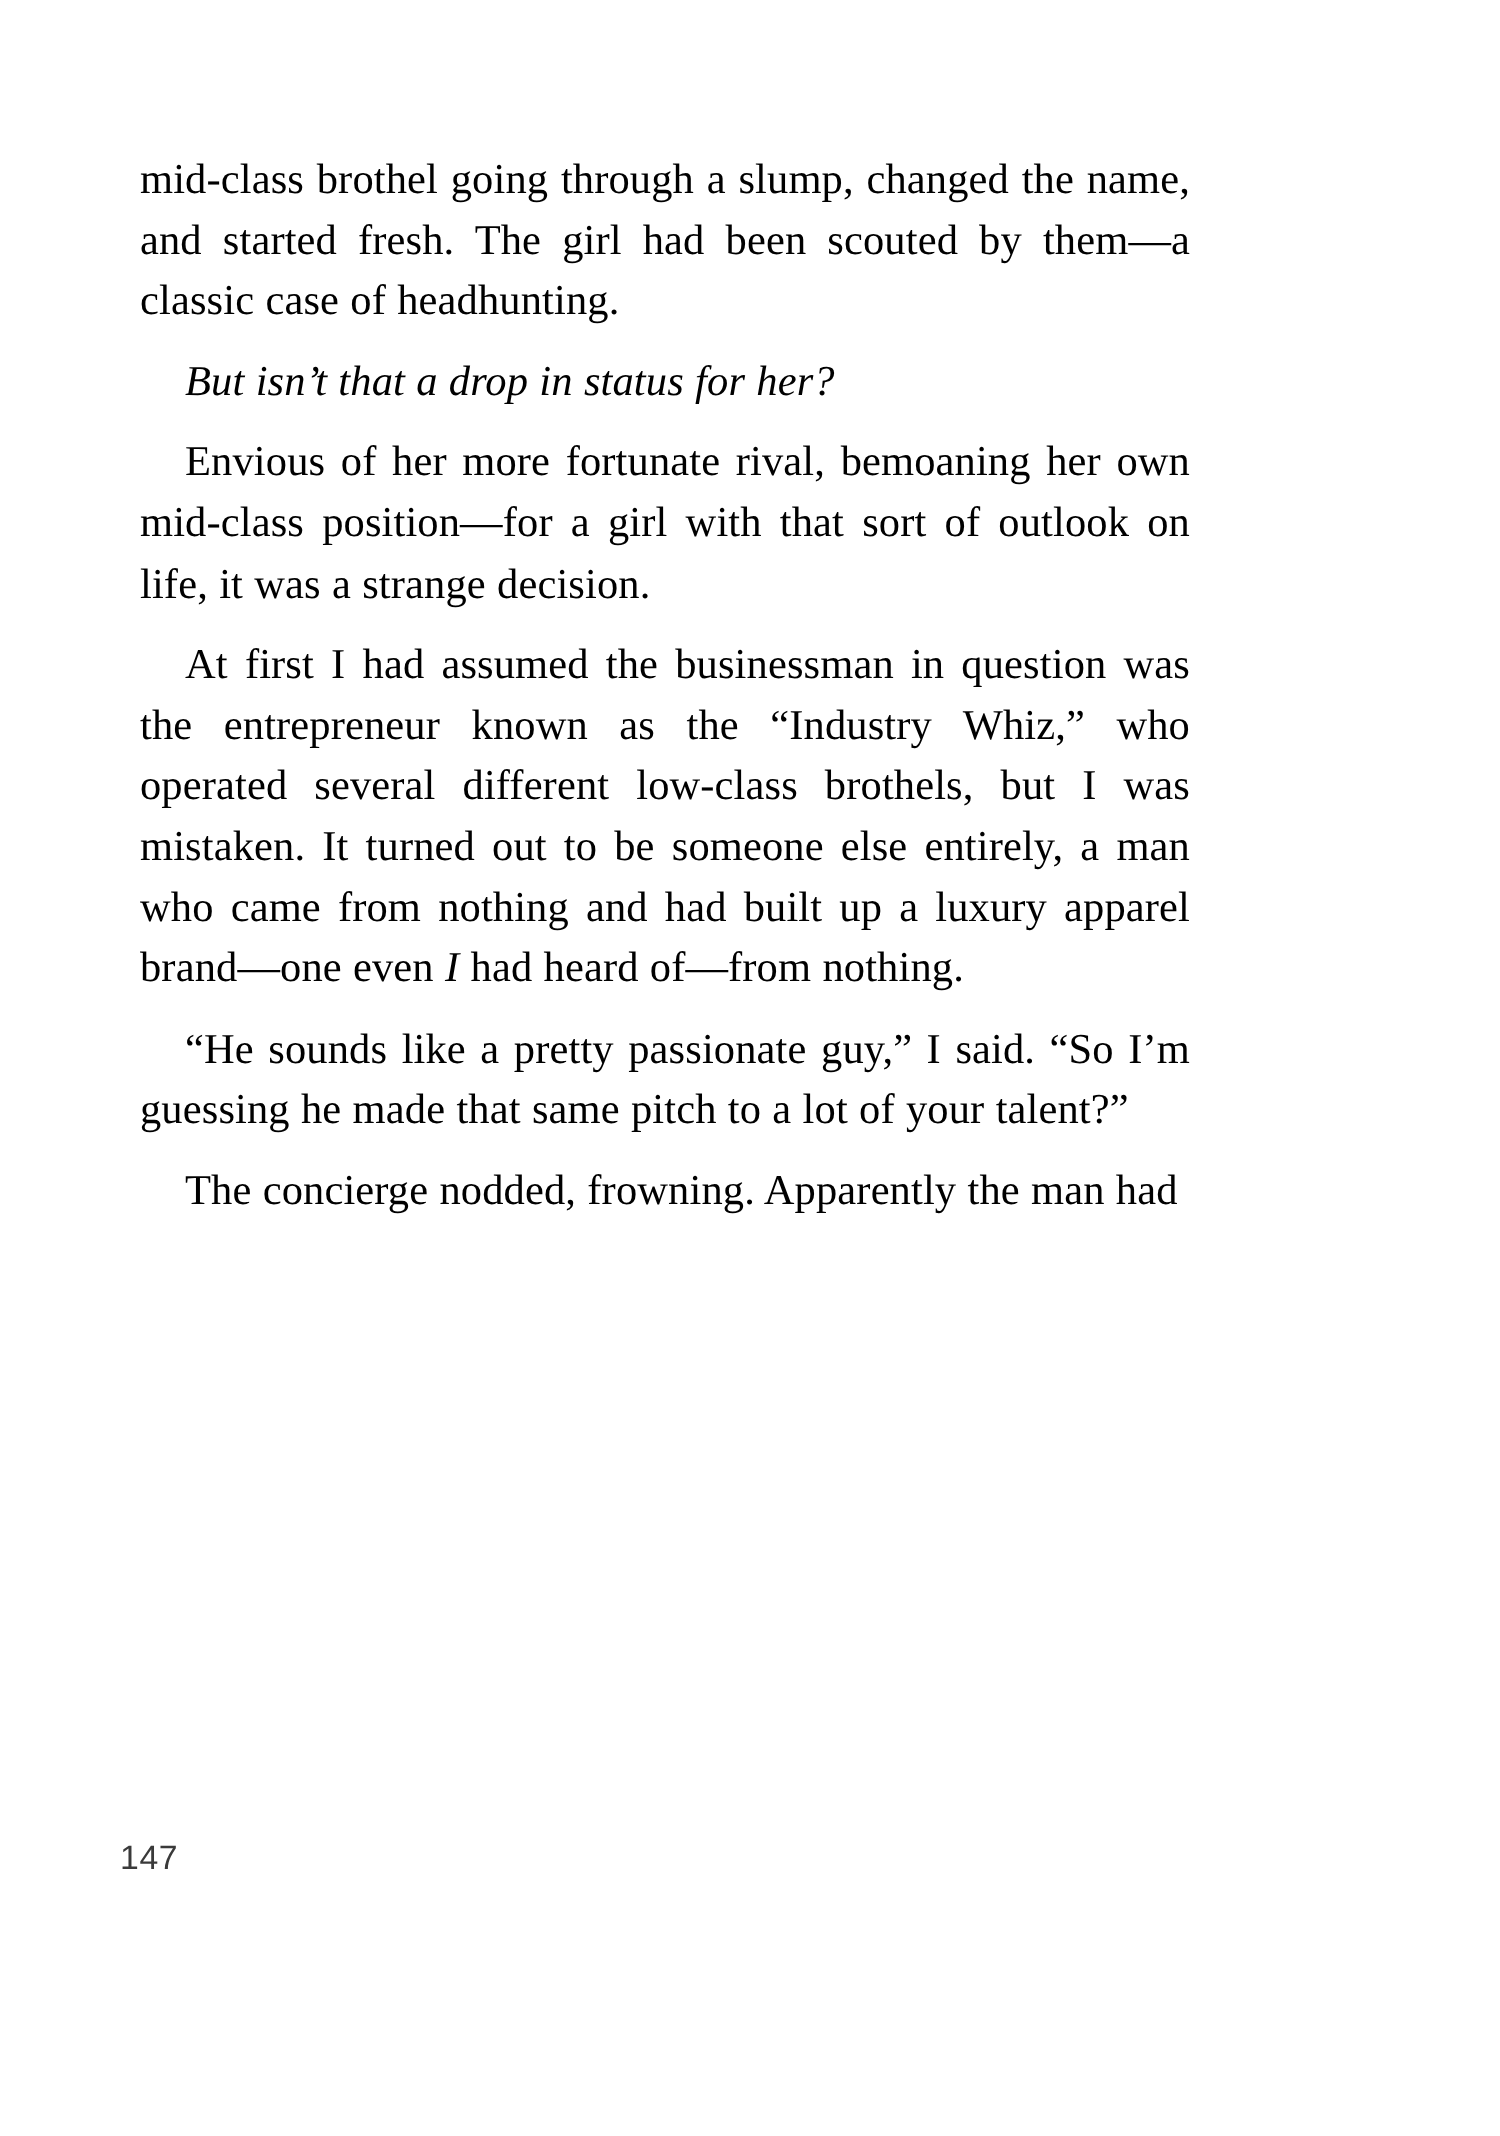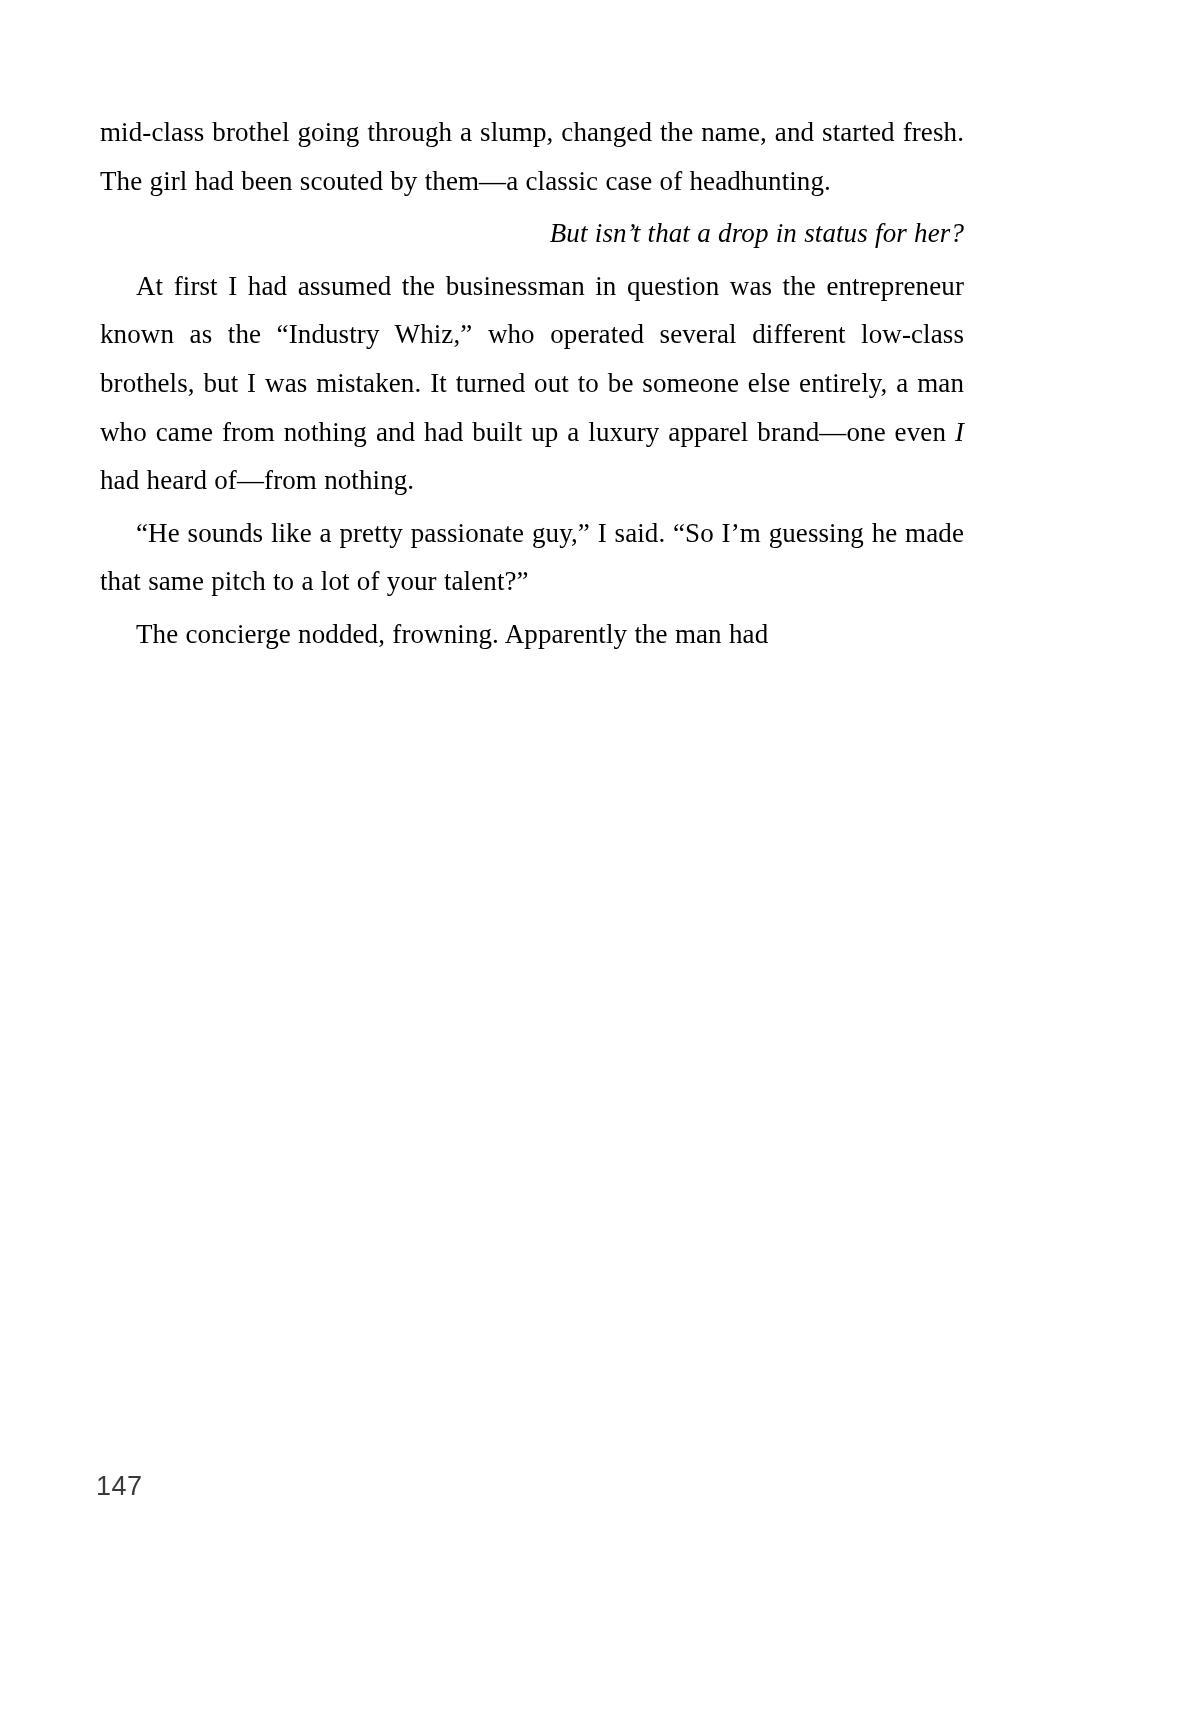"mid-class brothel going through a" p.para { font-size: 27px -> 34px; margin: 4px -> 16px }
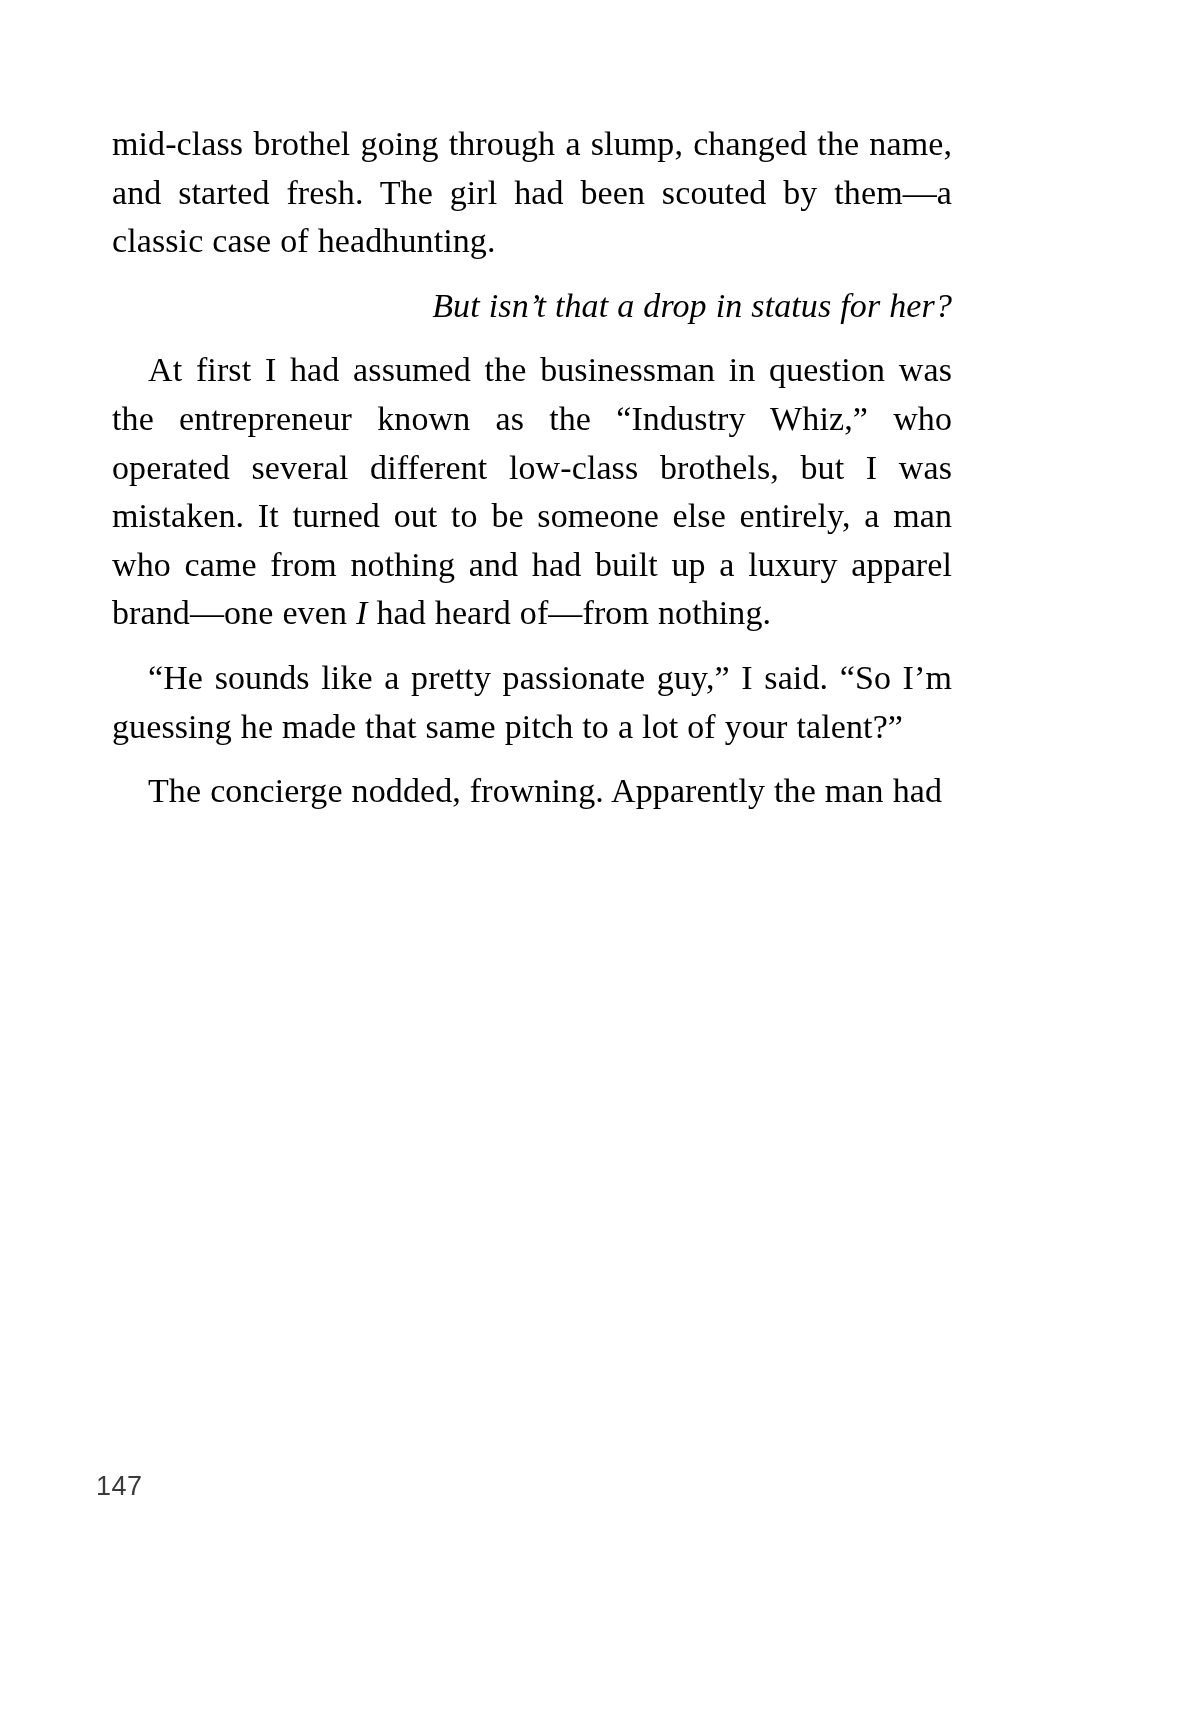"But isn’t that a drop" p.para.italic-line { text-align: right -> left }
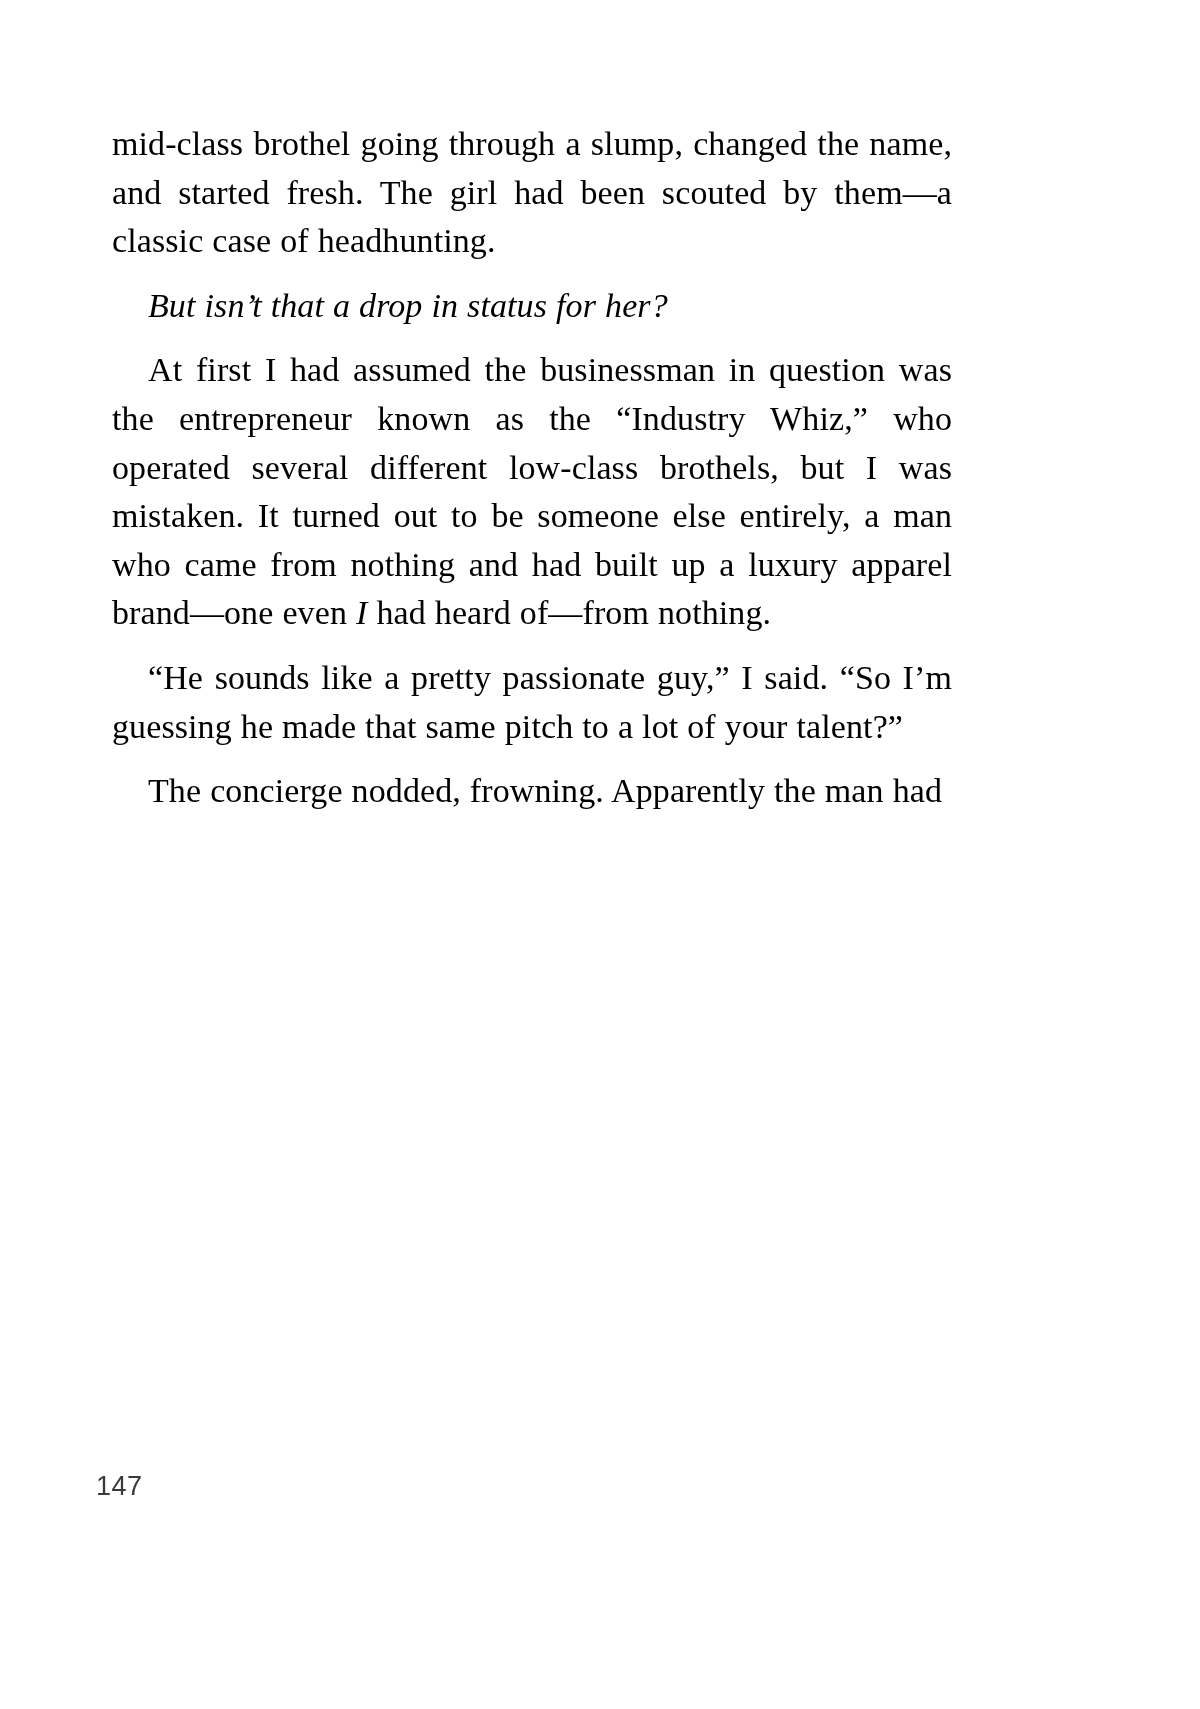"Envious of her more fortunate" p.para { html: none -> <p>Envious of her more fortunate rival, bemoaning her own mid-class position—for a girl with that sort of outlook on life, it was a strange decision.</p> }
